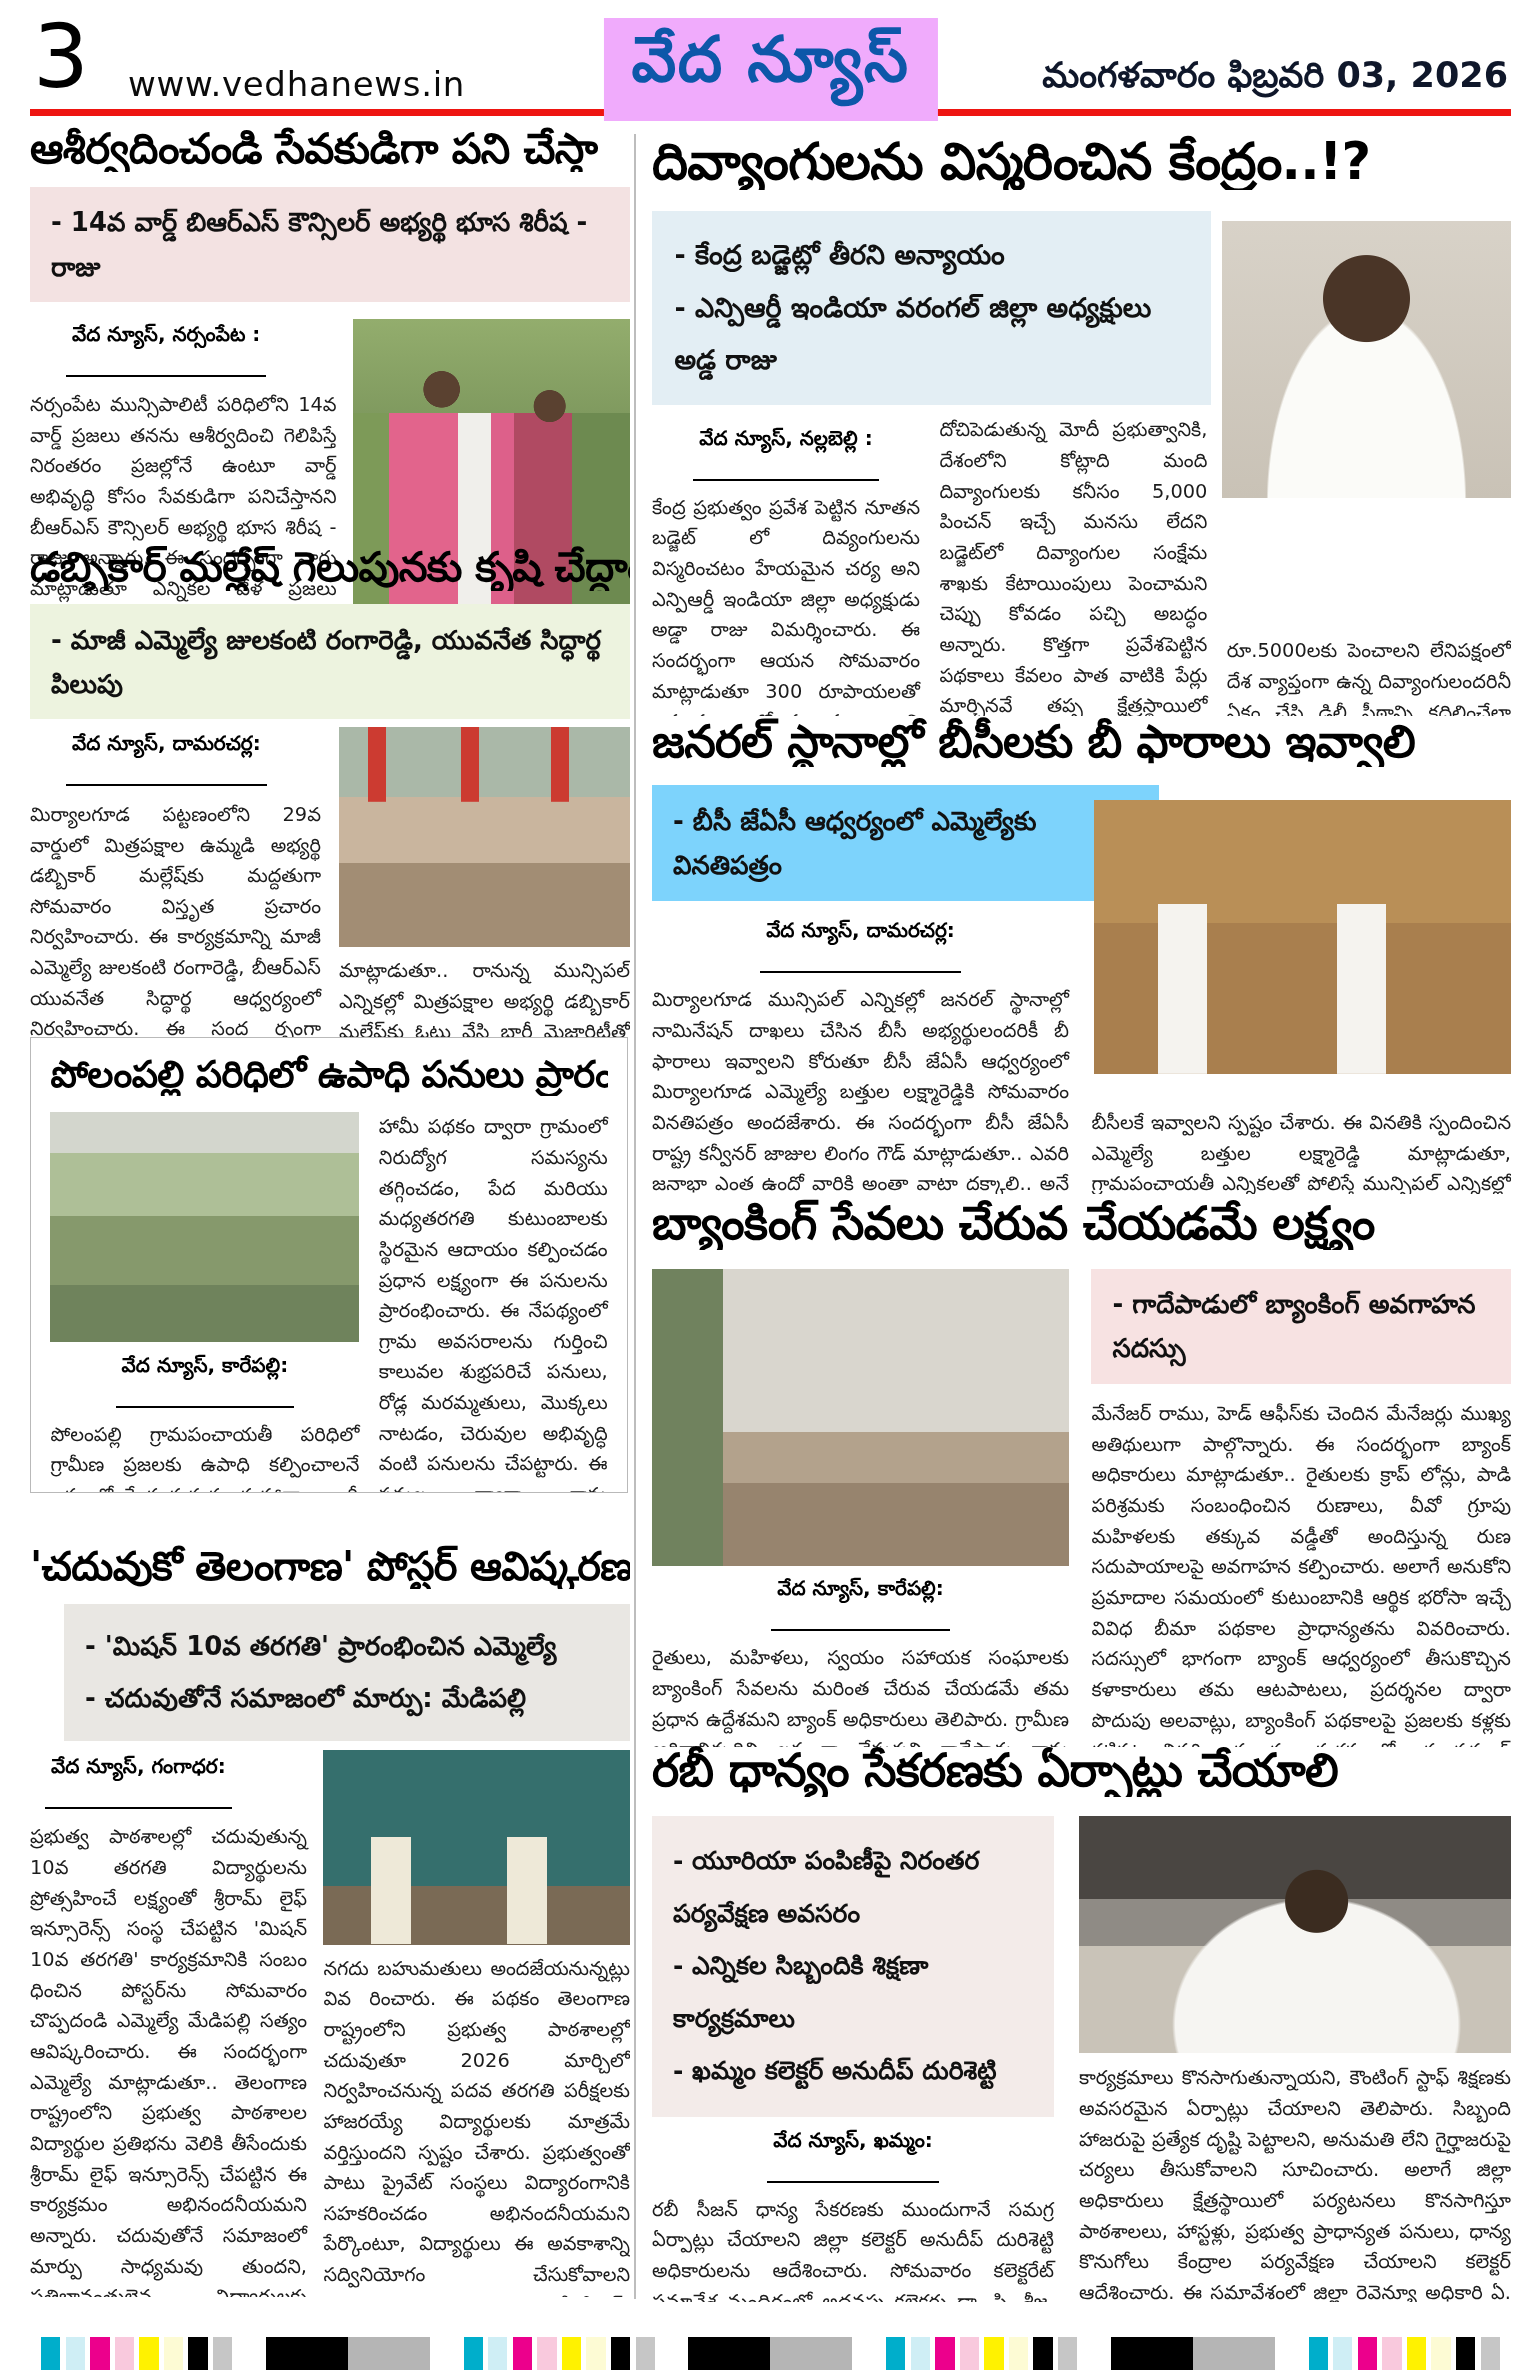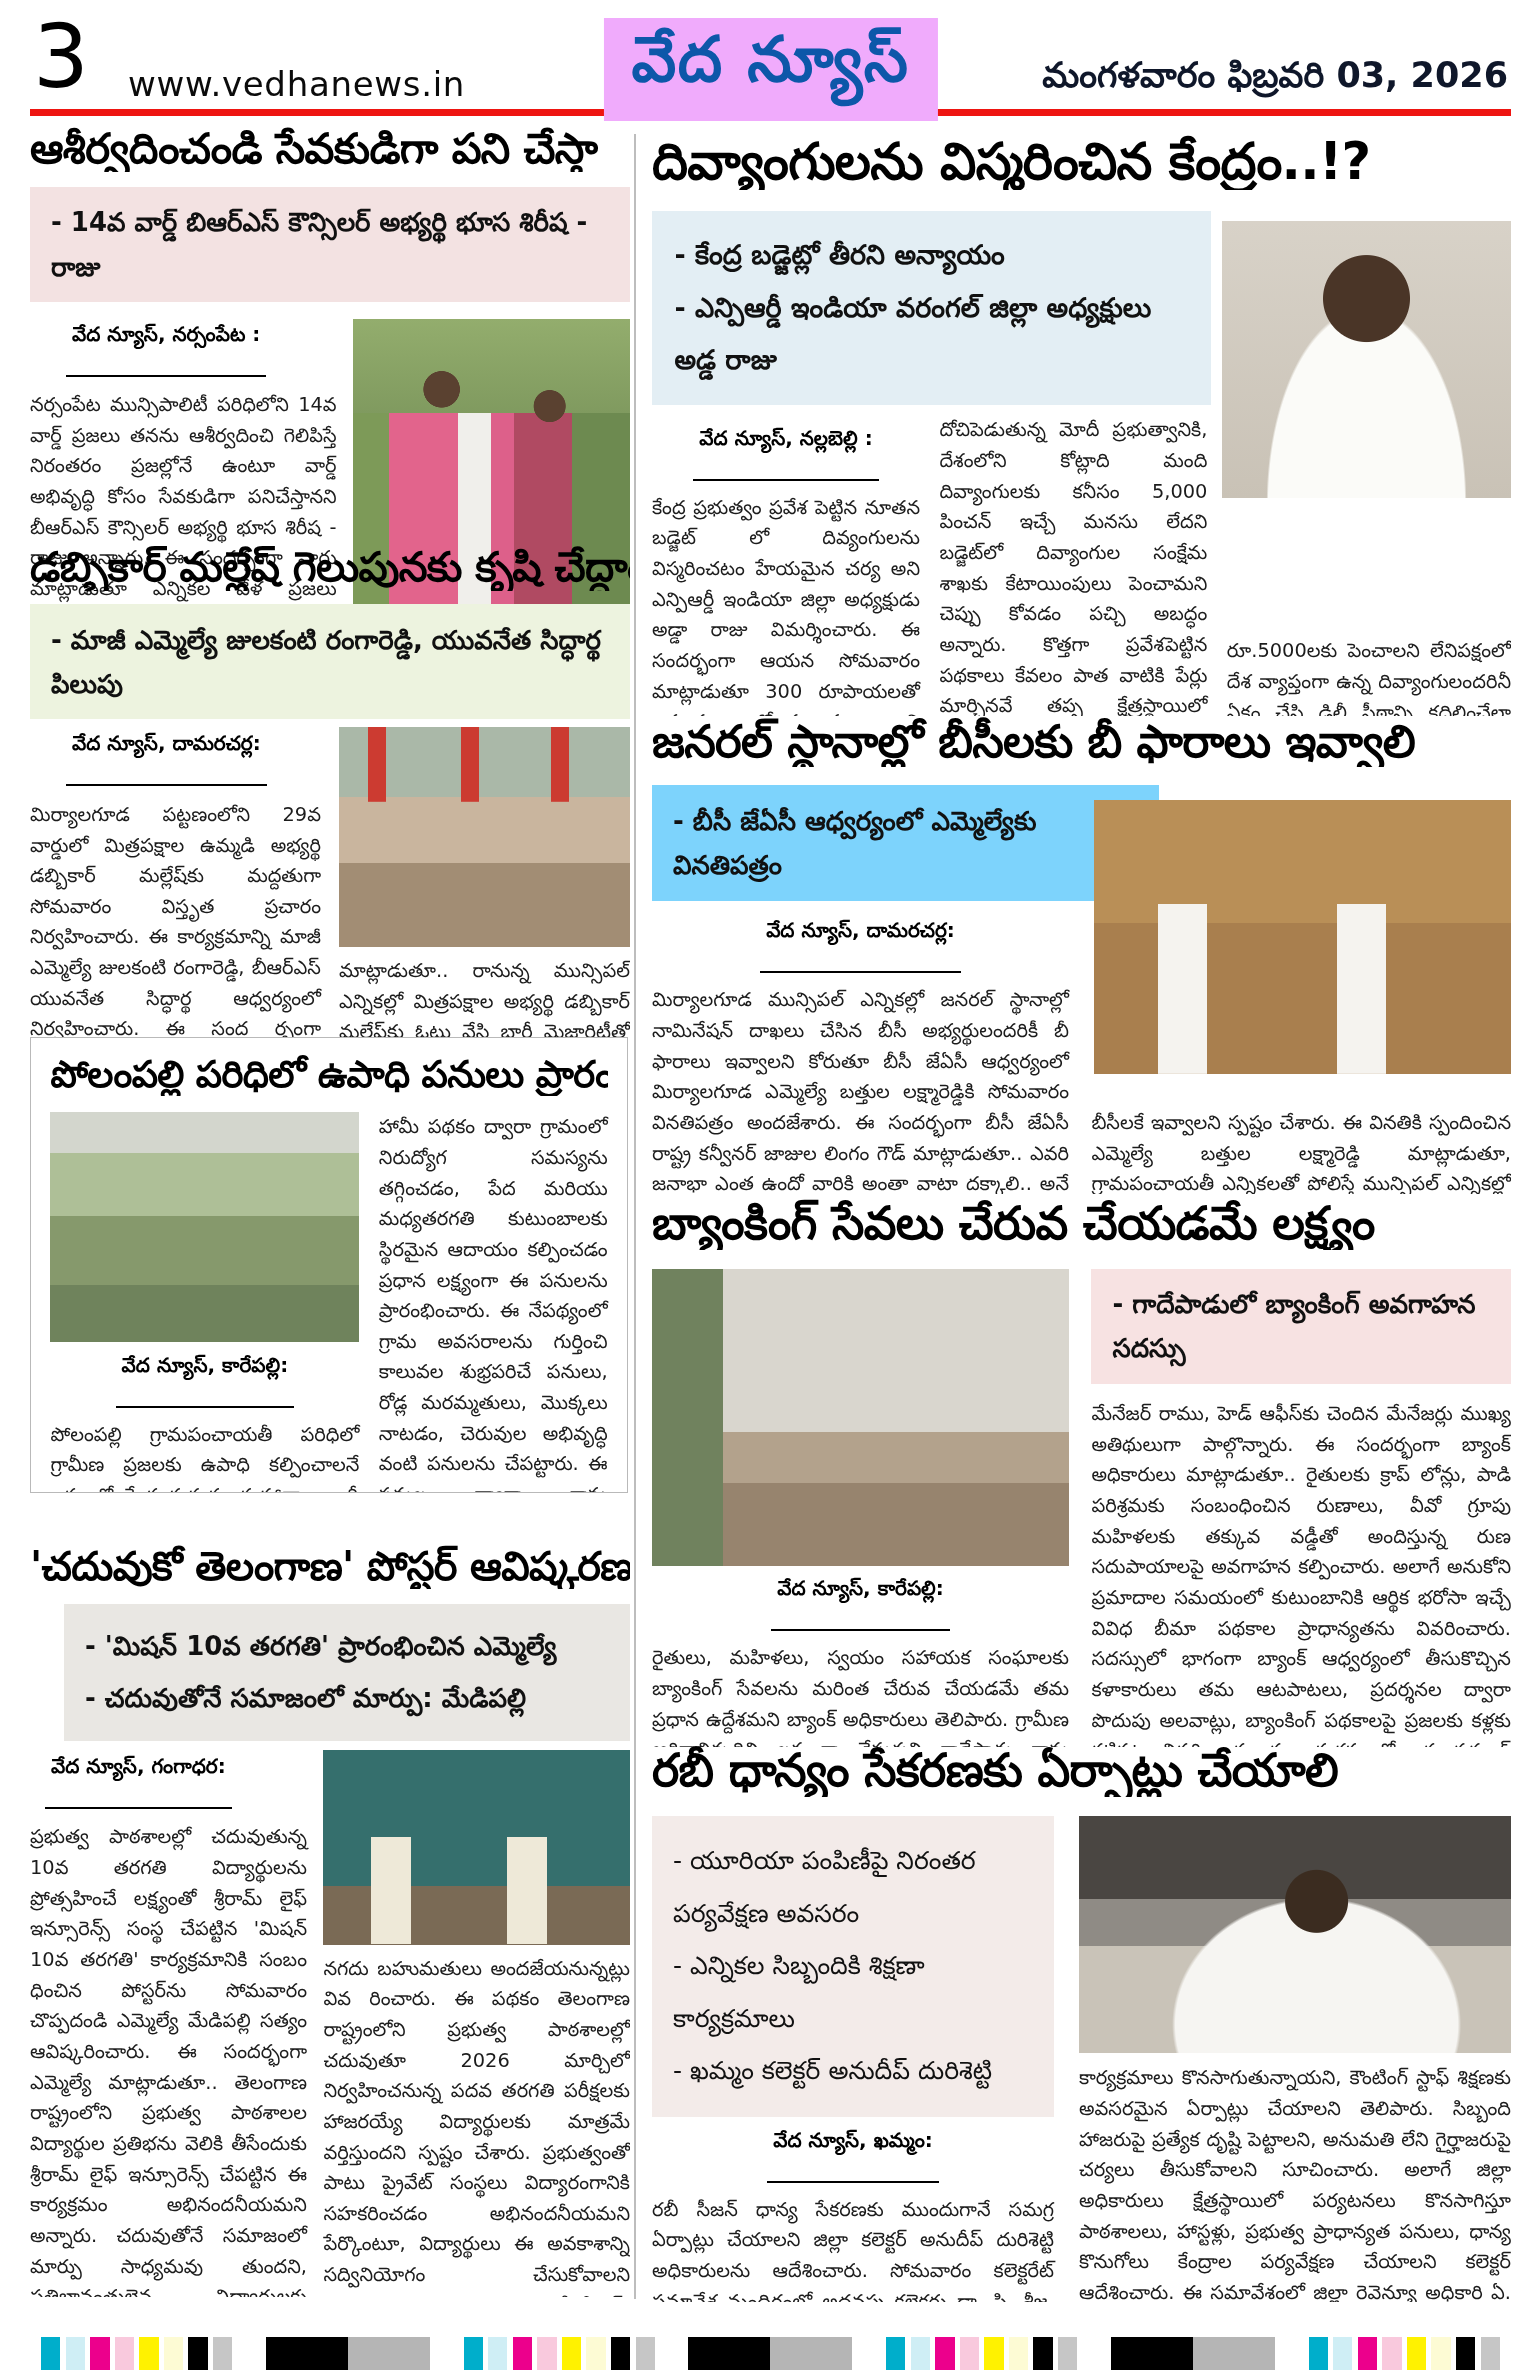"- యూరియా పంపిణీపై నిరంతర పర్యవేక్షణ" #a8 .subbox { font-weight: 400 -> 700 }
